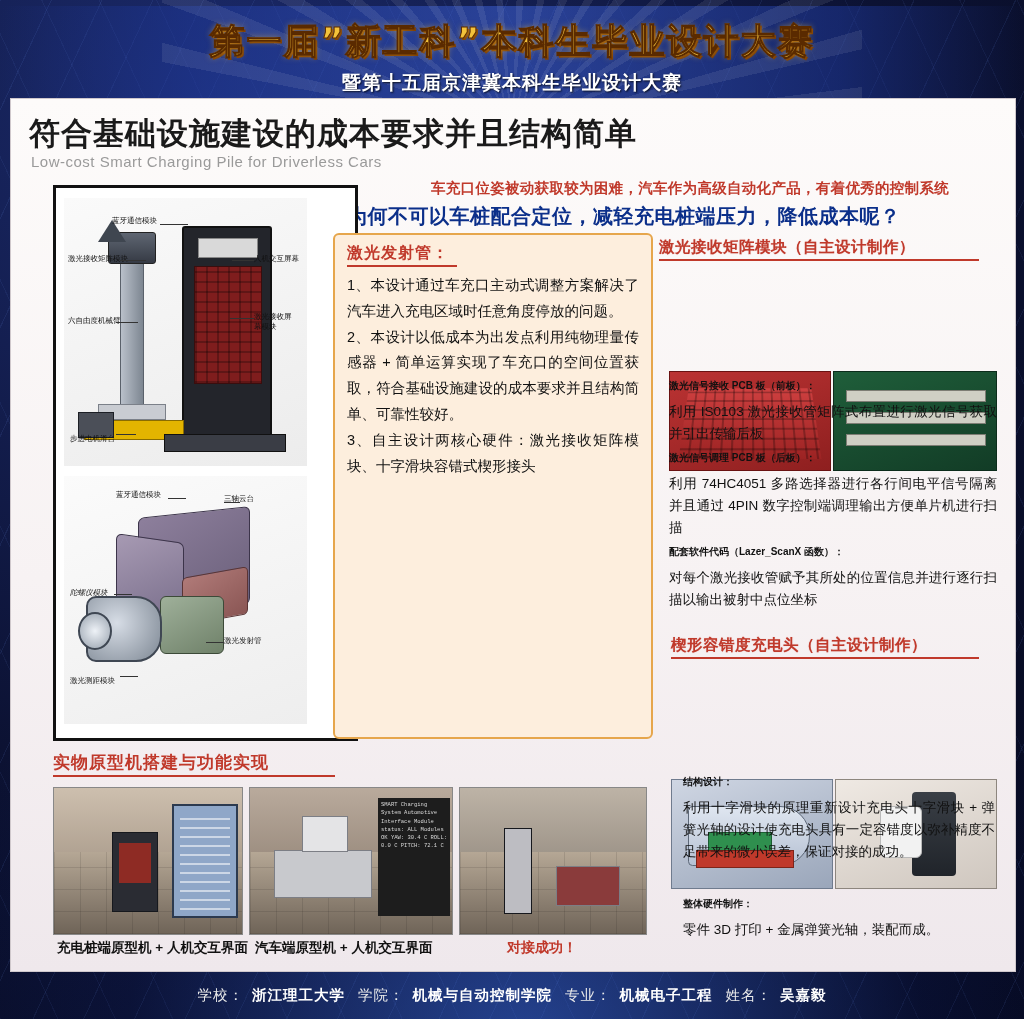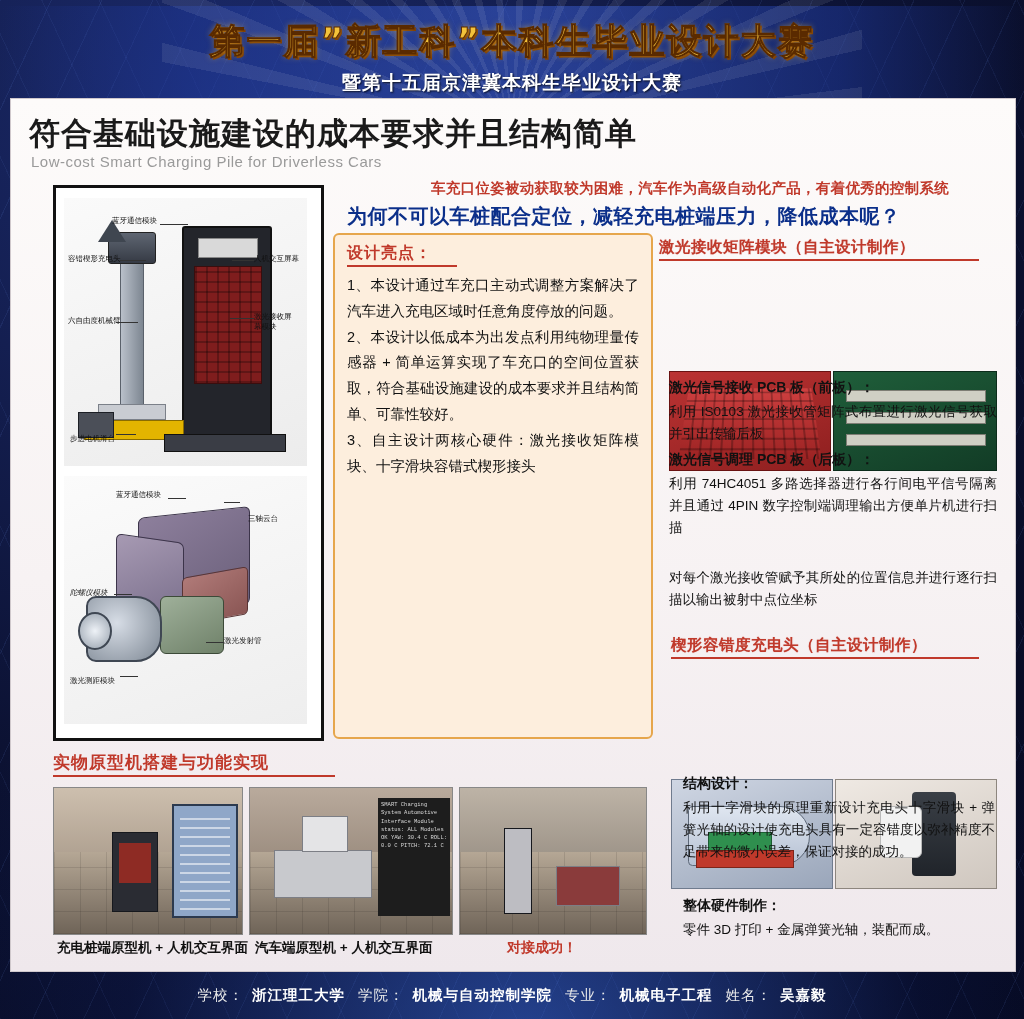"蓝牙通信模块" .cad-box { padding-left: none -> 34px }
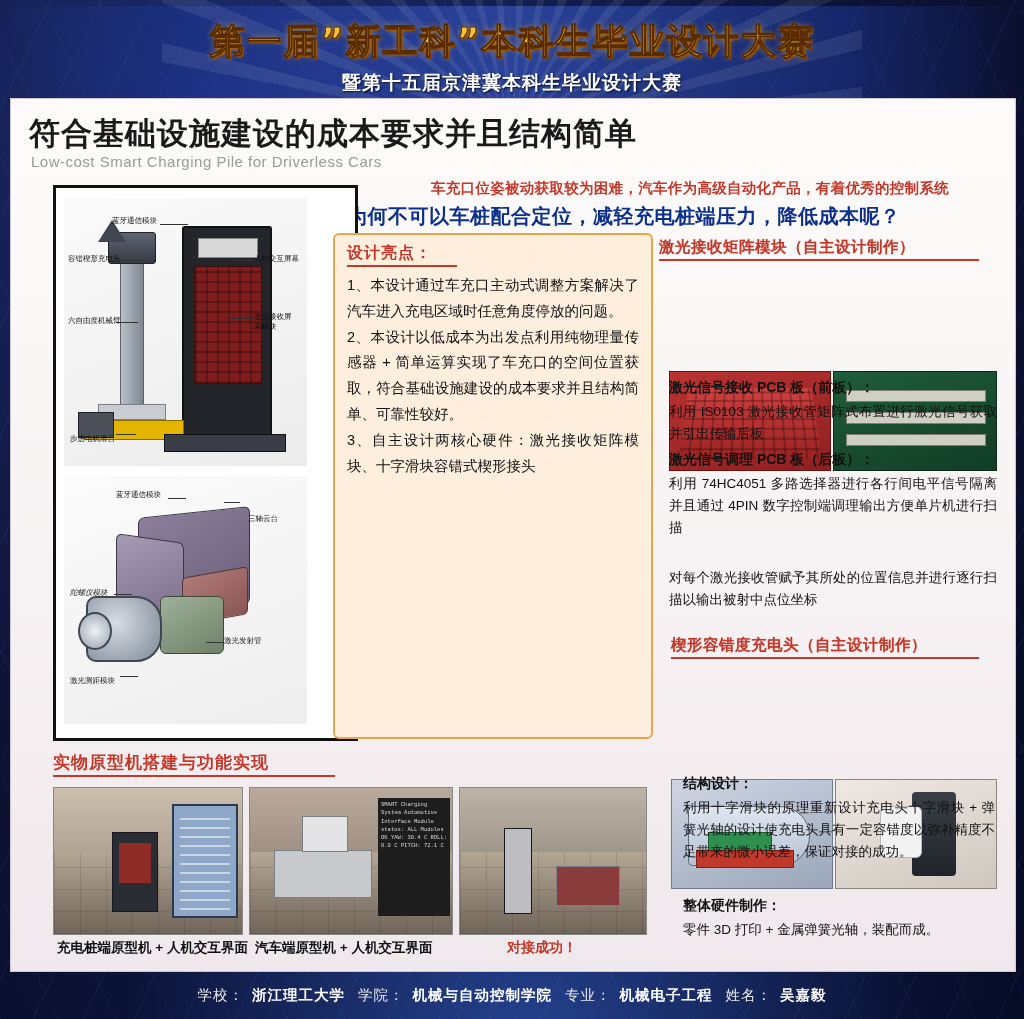"容错楔形充电头" div.cad-label { text: 容错楔形充电头 -> 激光接收矩阵模块 }
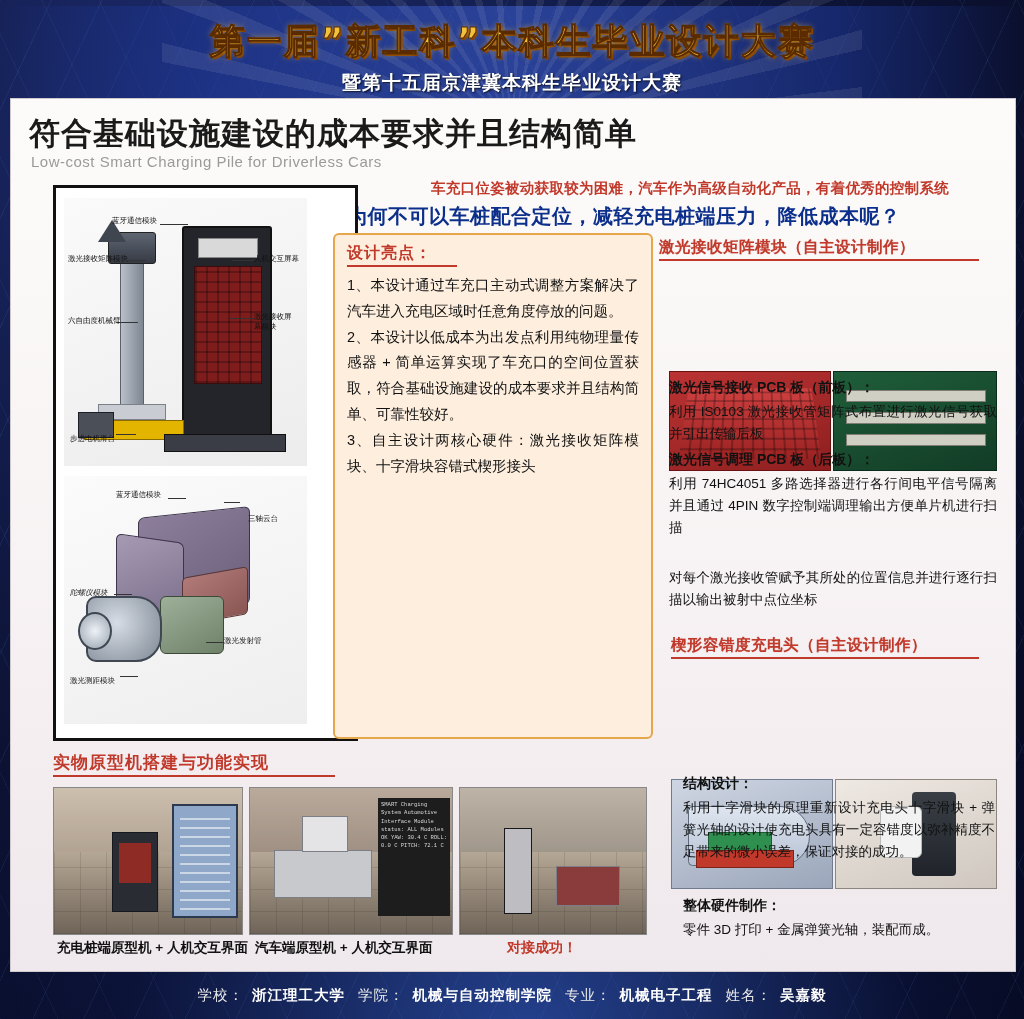"设计亮点：" div.hl-title { text: 设计亮点 -> 激光发射管 }
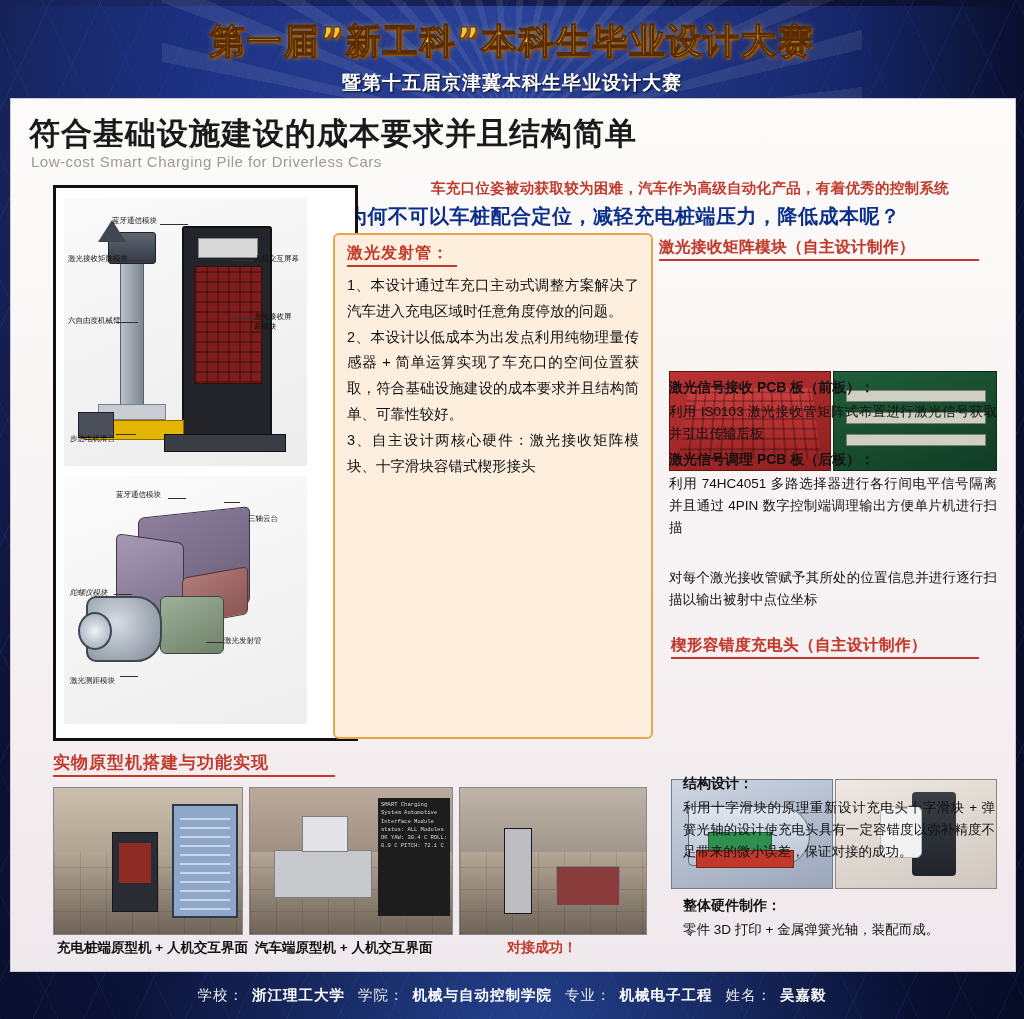"激光信号接收 PCB 板（前板）：" .rlabel { font-size: 14px -> 10px }
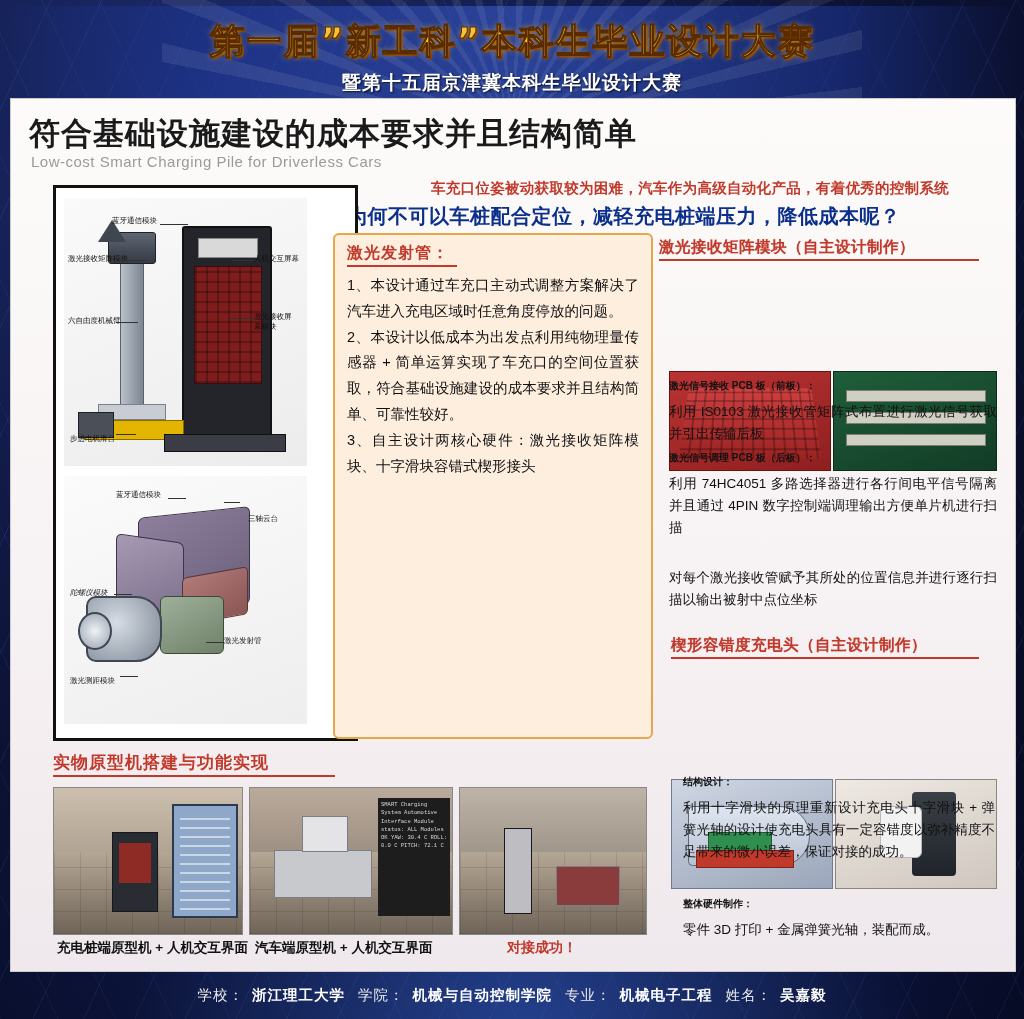"三轴云台" div.cad-label { left: 184px -> 160px; margin-top: 20px -> none }
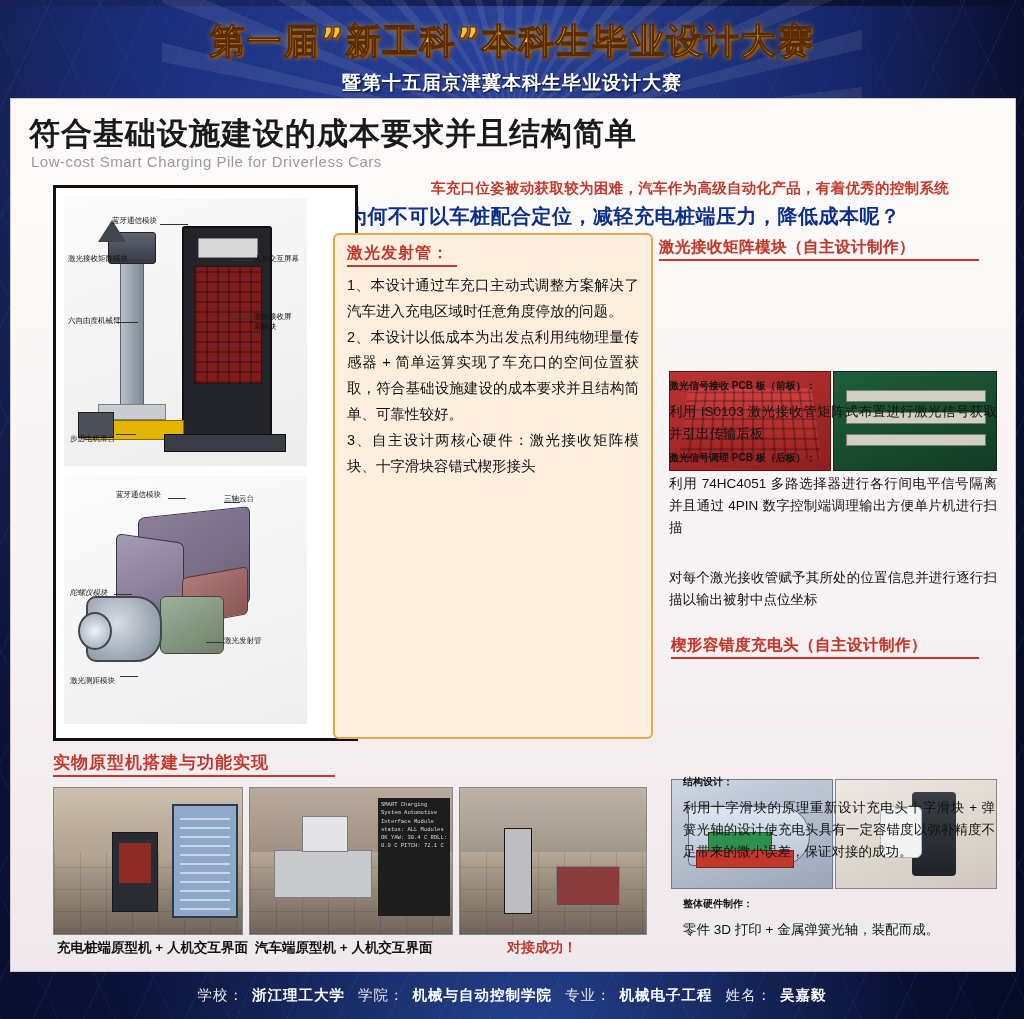"配套软件代码（Lazer_ScanX 函数）：" div.rlabel { html: none -> <div>配套软件代码（Lazer_ScanX 函数）：</div> }
